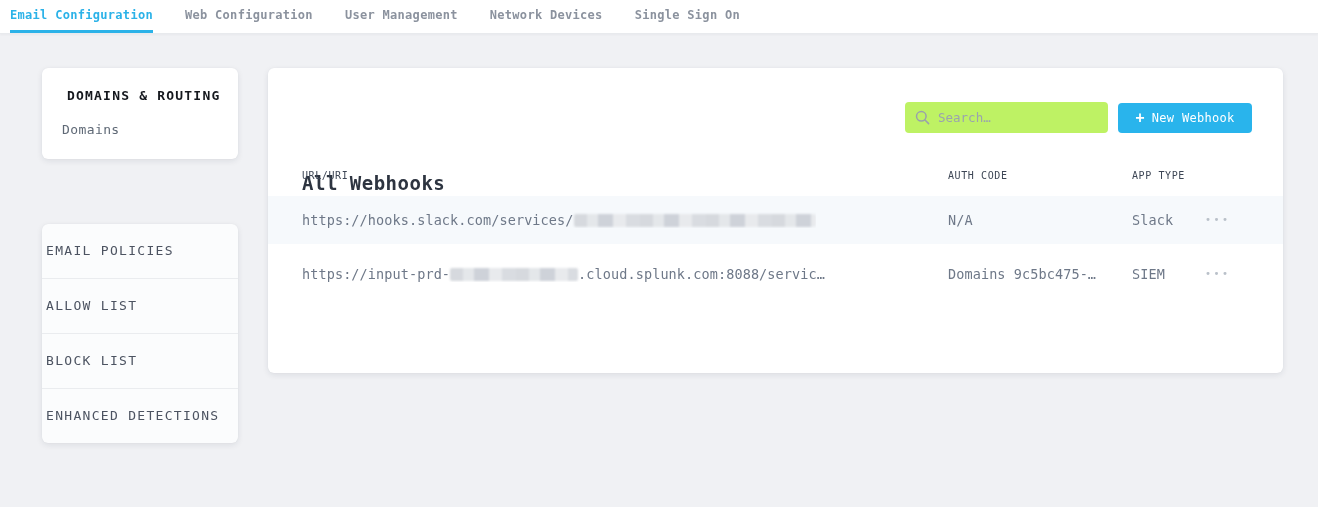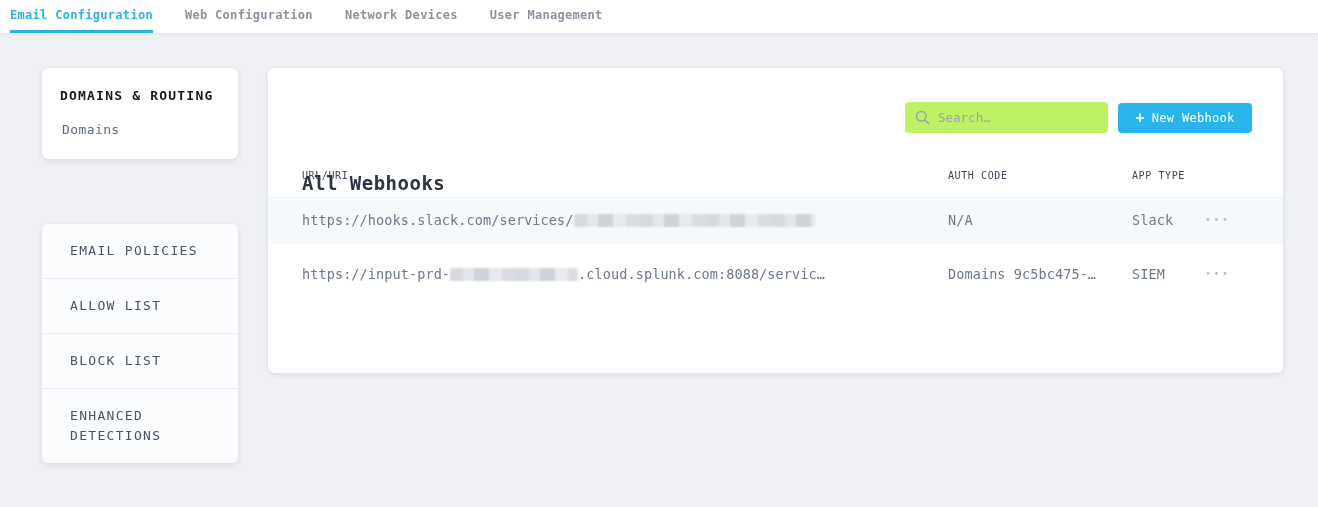"Network Devices" div.tab { order: before "User Management" -> after "User Management" }
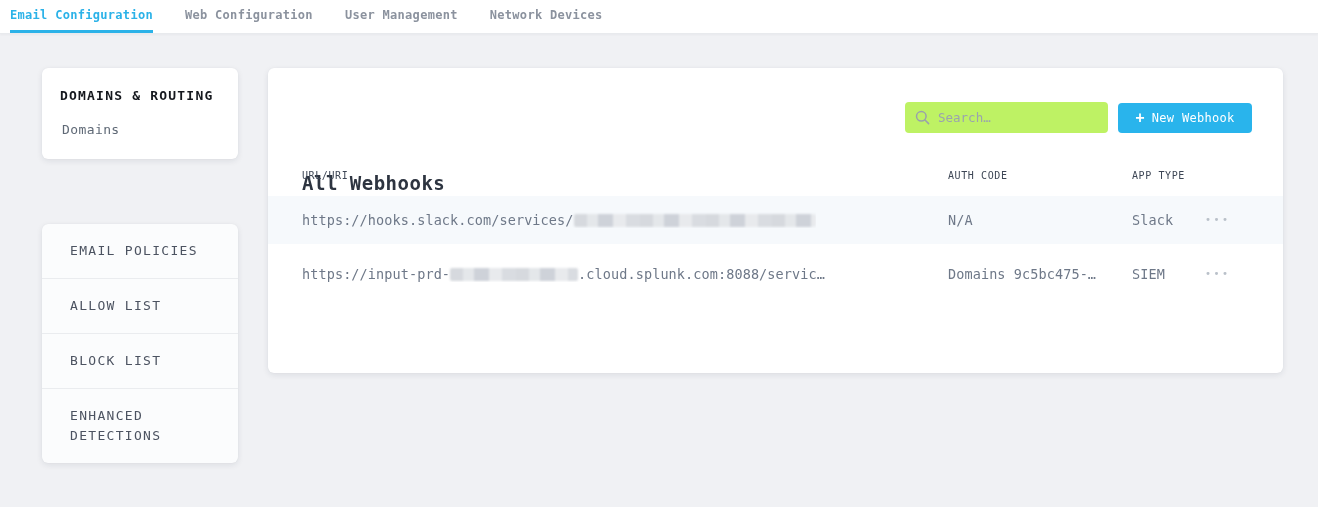"Single Sign On" div.tab { html: none -> <div>Single Sign On</div> }
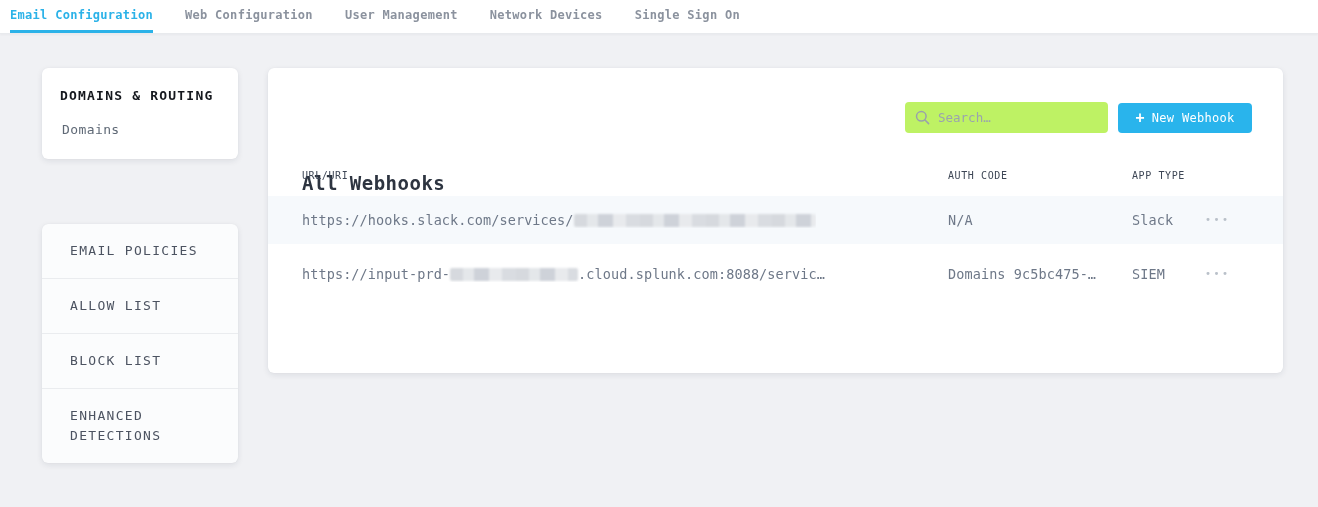"DOMAINS & ROUTING" .routing-title { margin-left: none -> 7px }
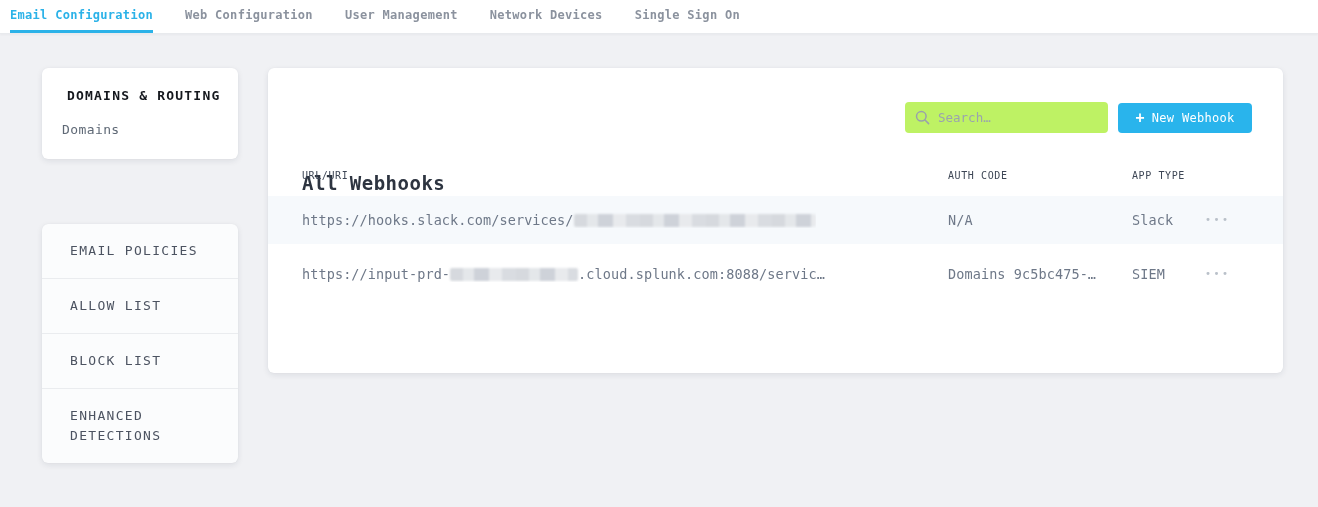"EMAIL POLICIES" .section-item { padding: 17px 28px -> 17px 4px }
